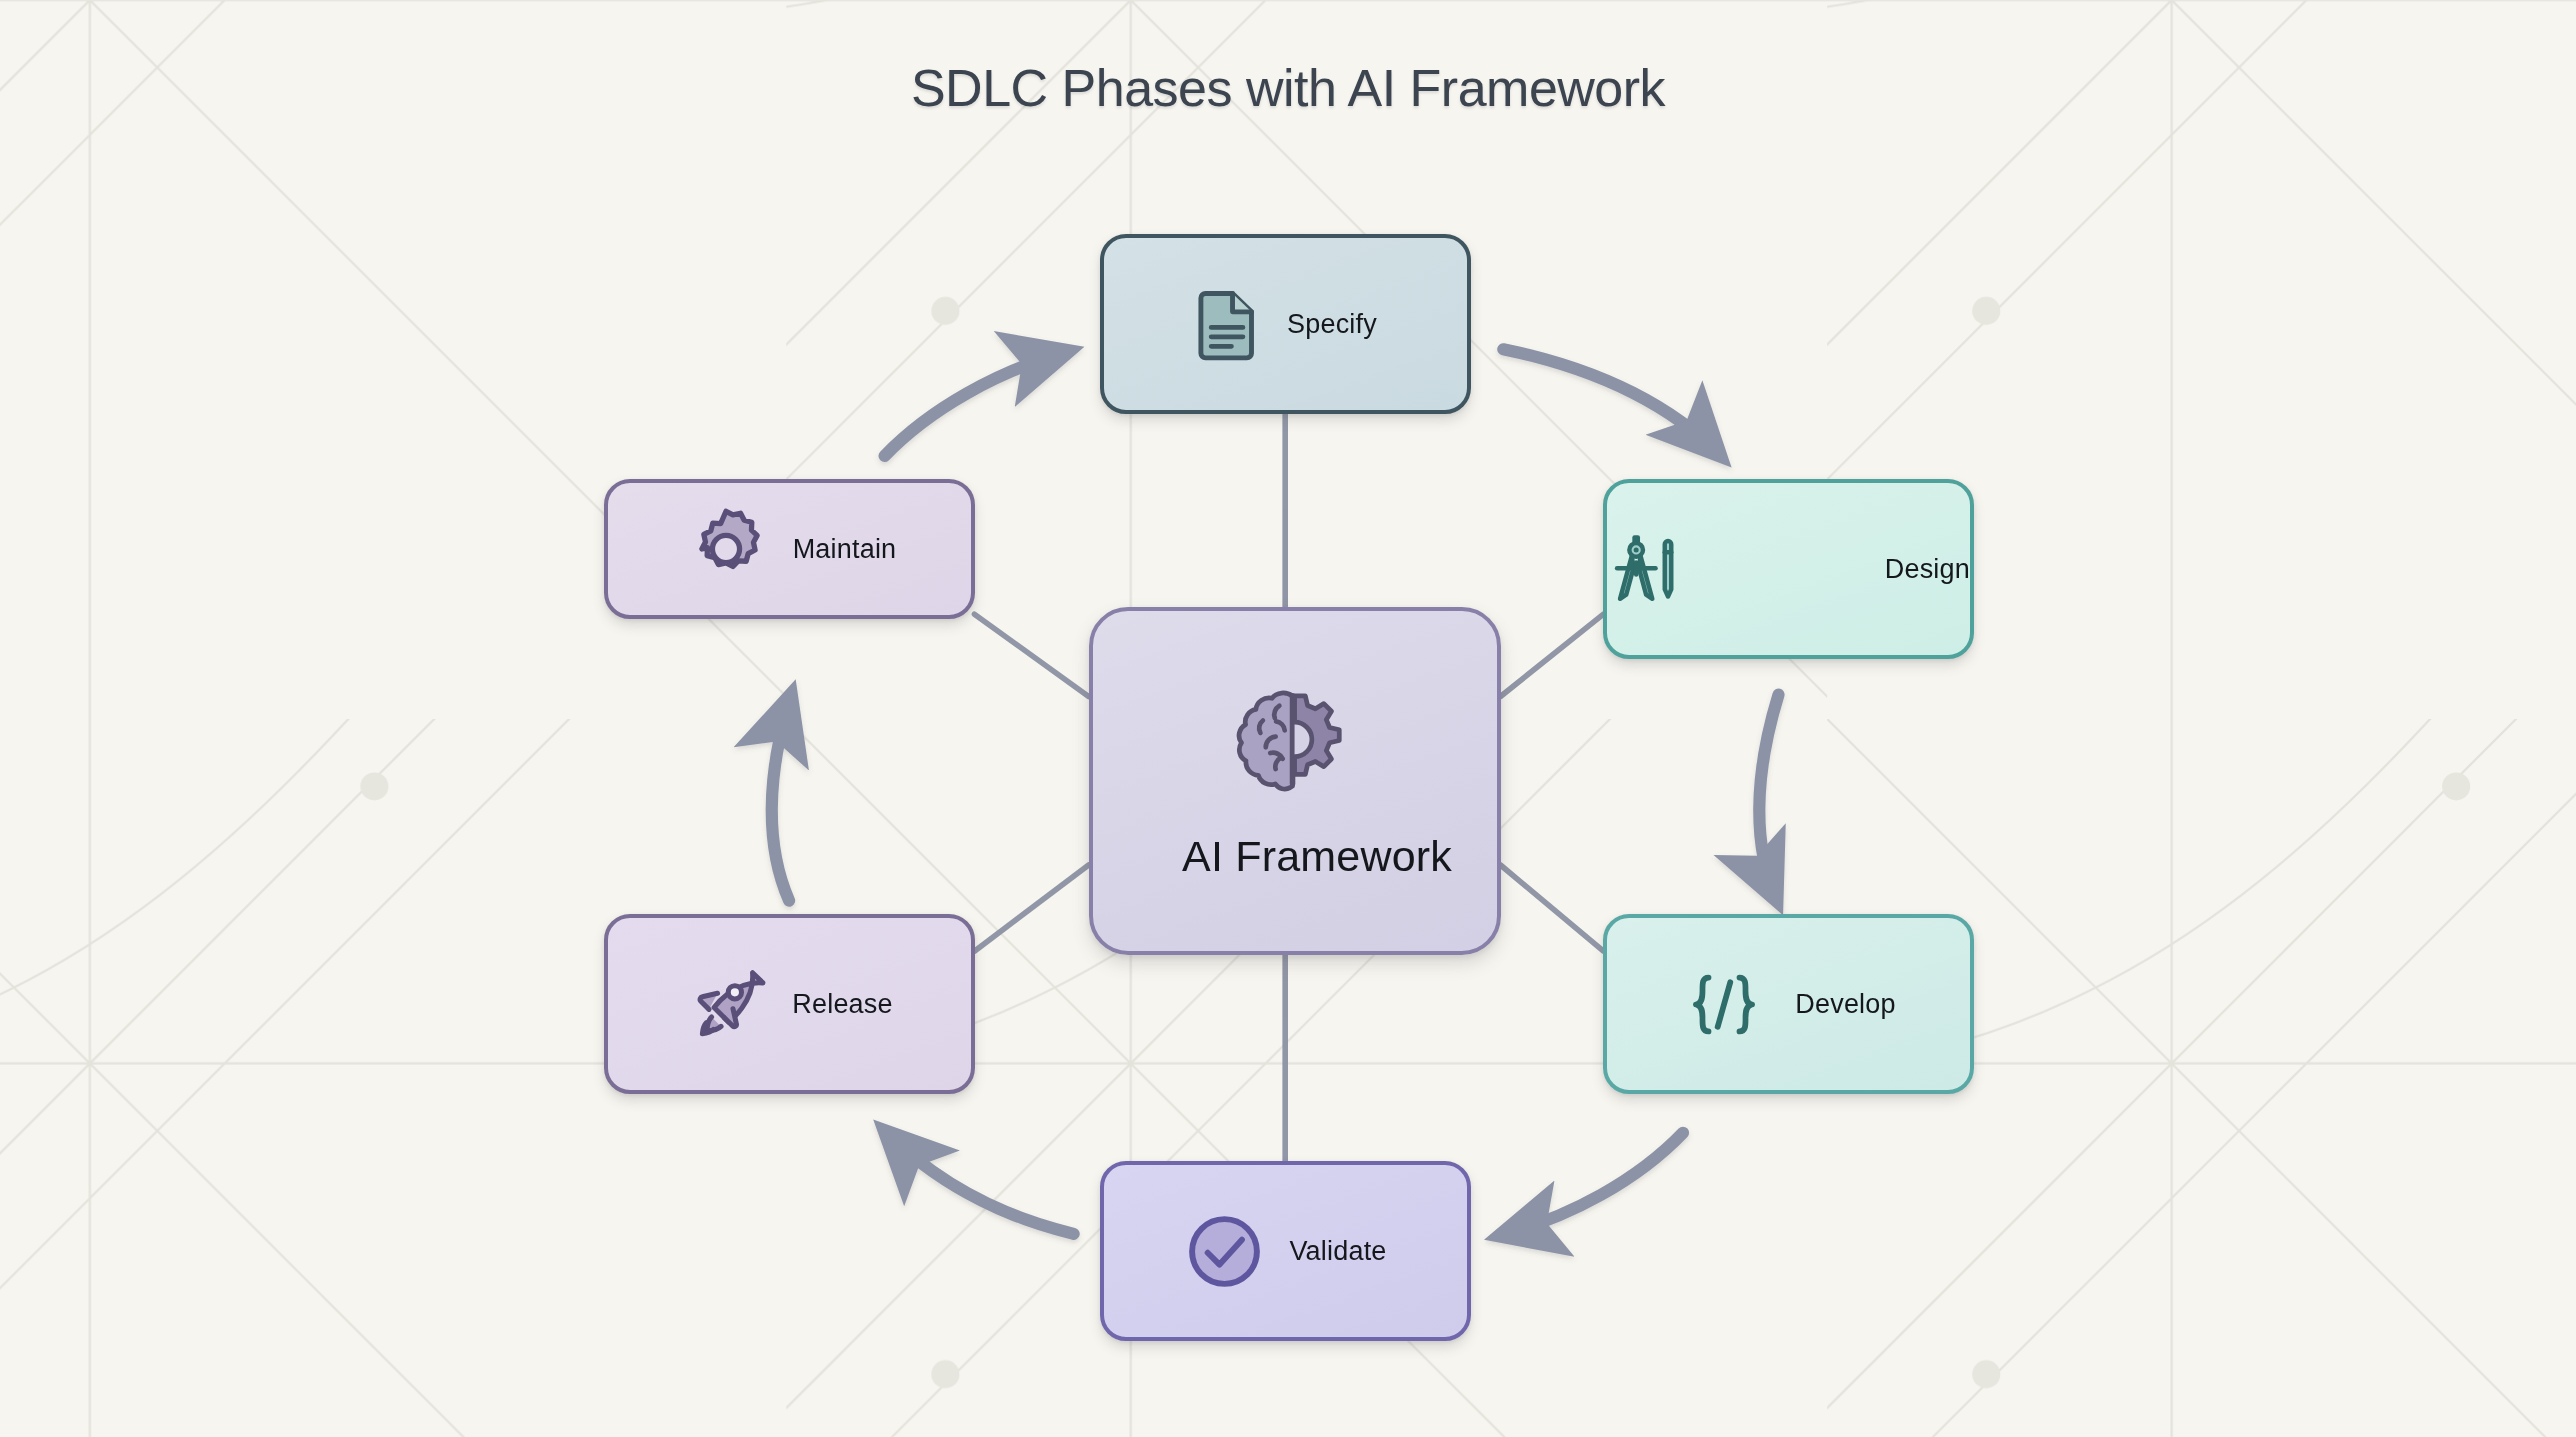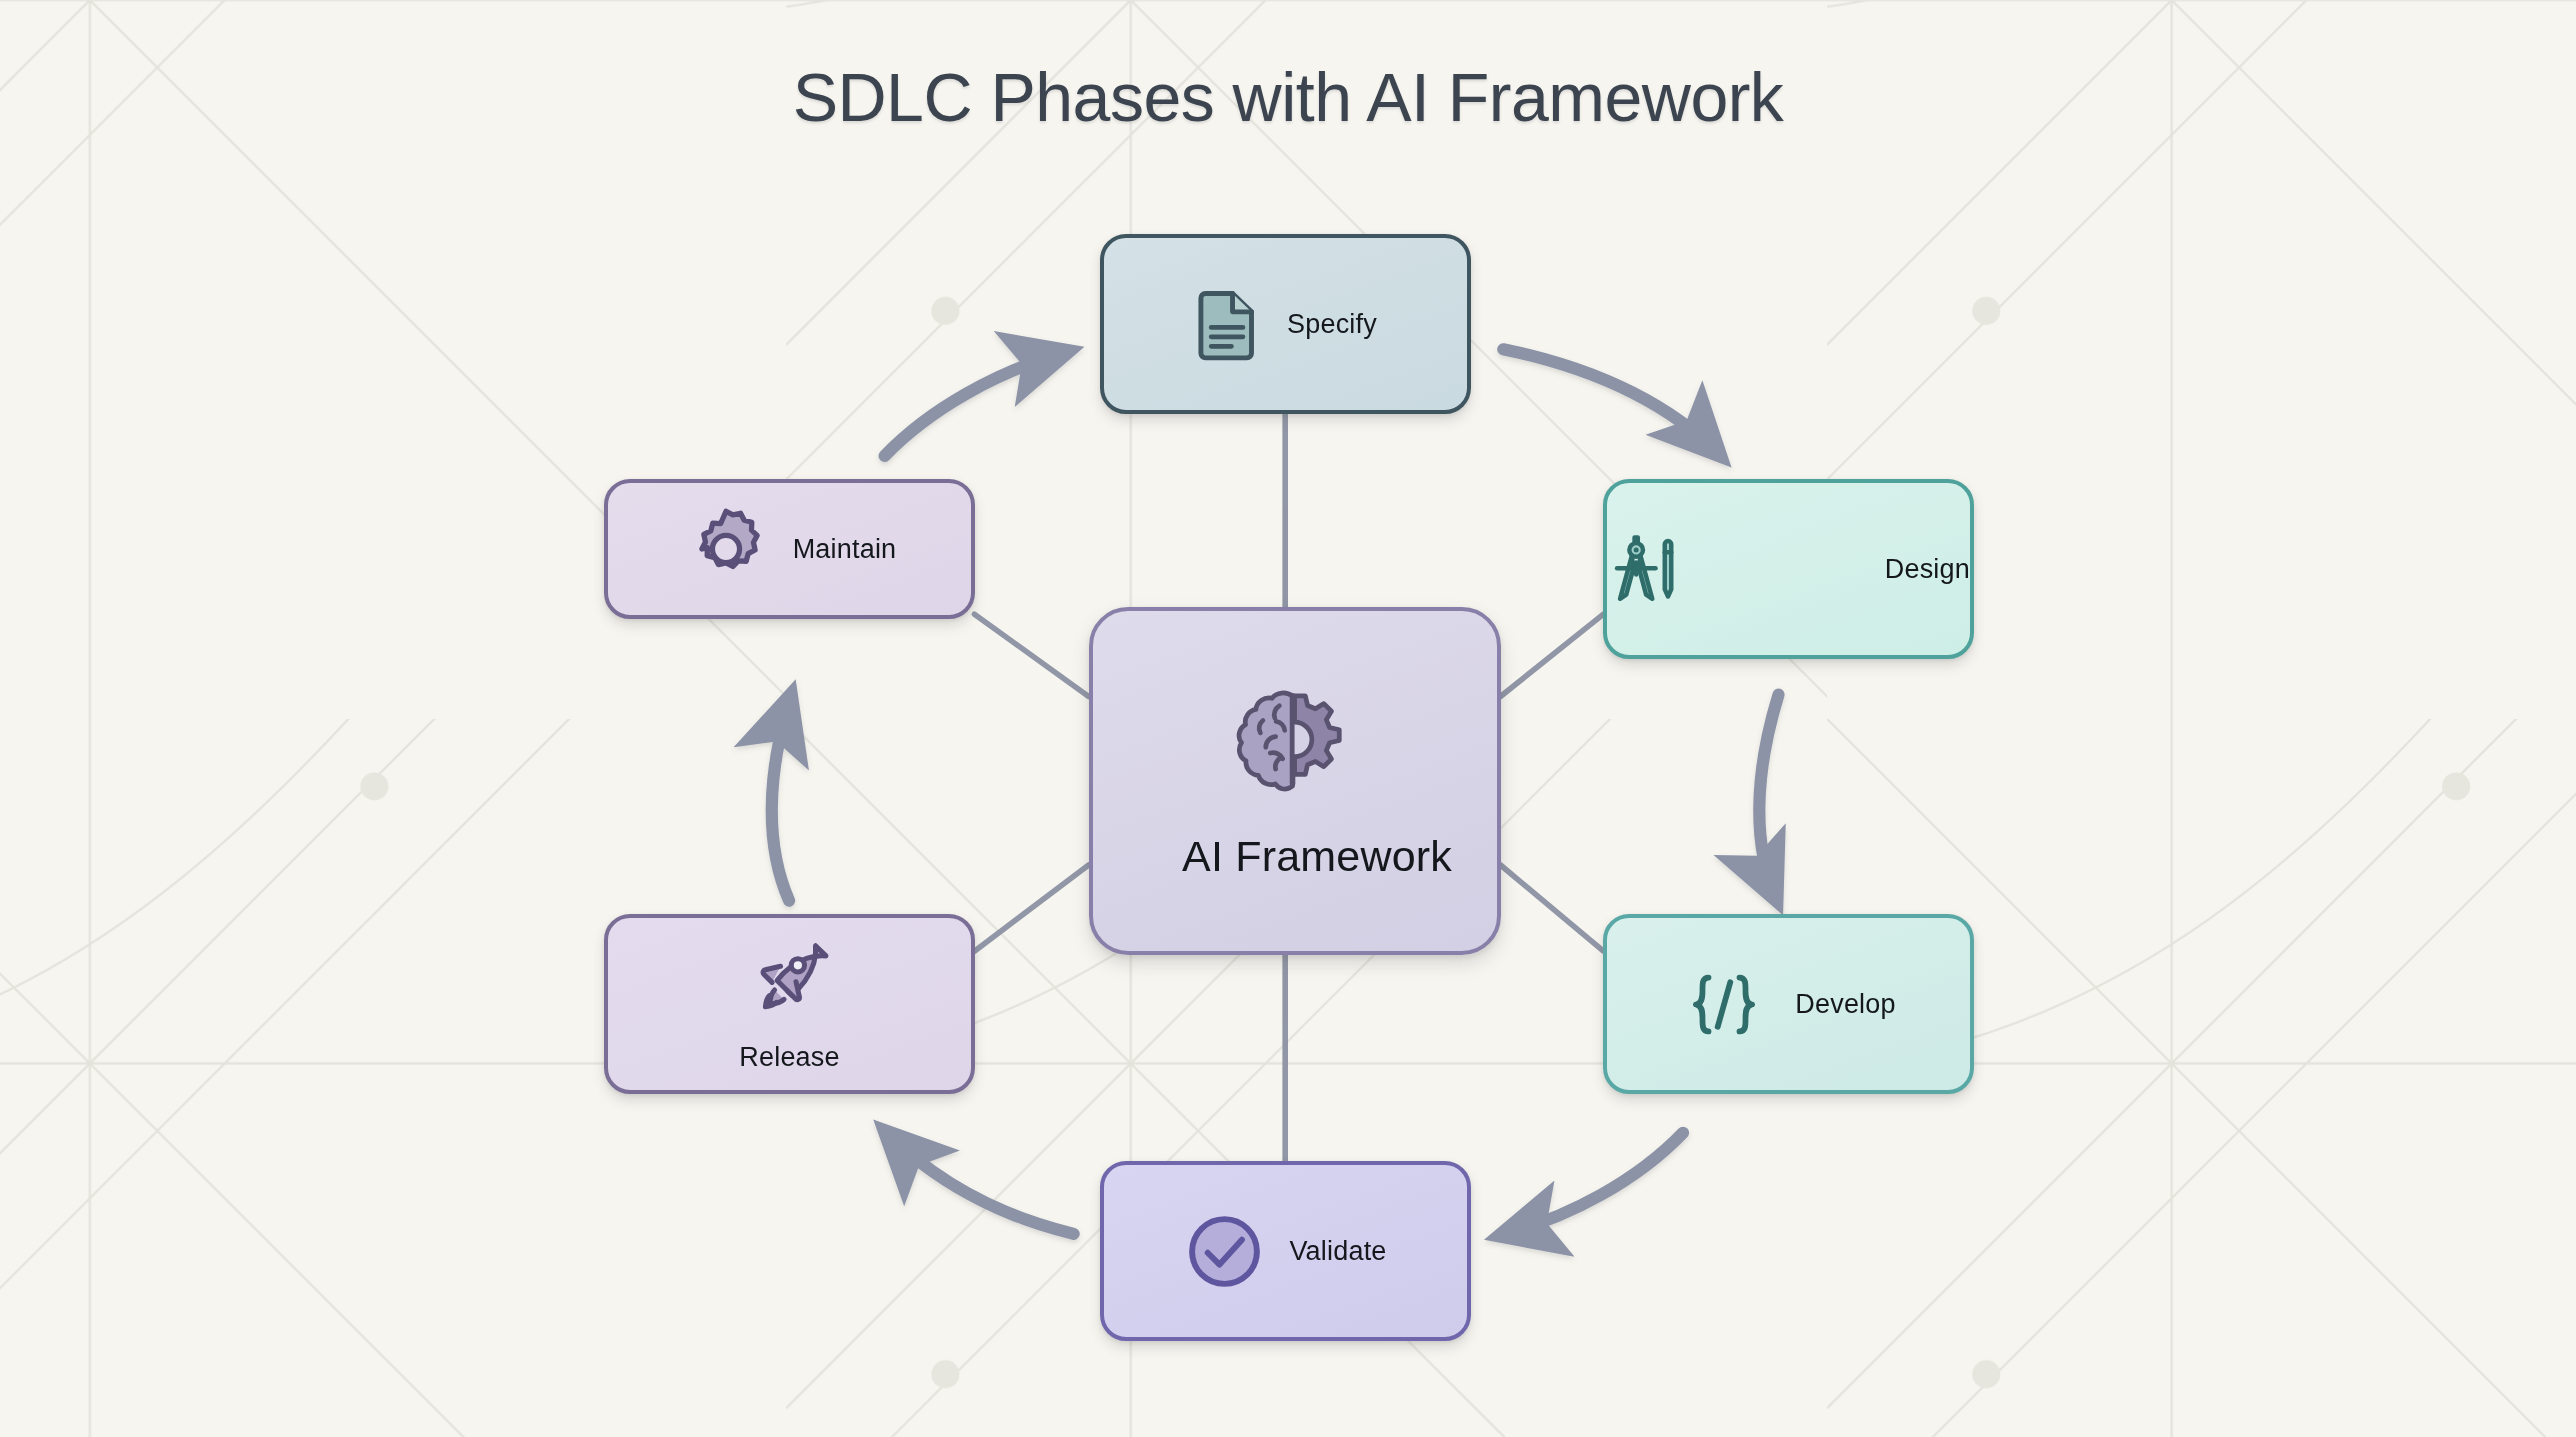"SDLC Phases with AI Framework" .title { font-size: 68px -> 52px }
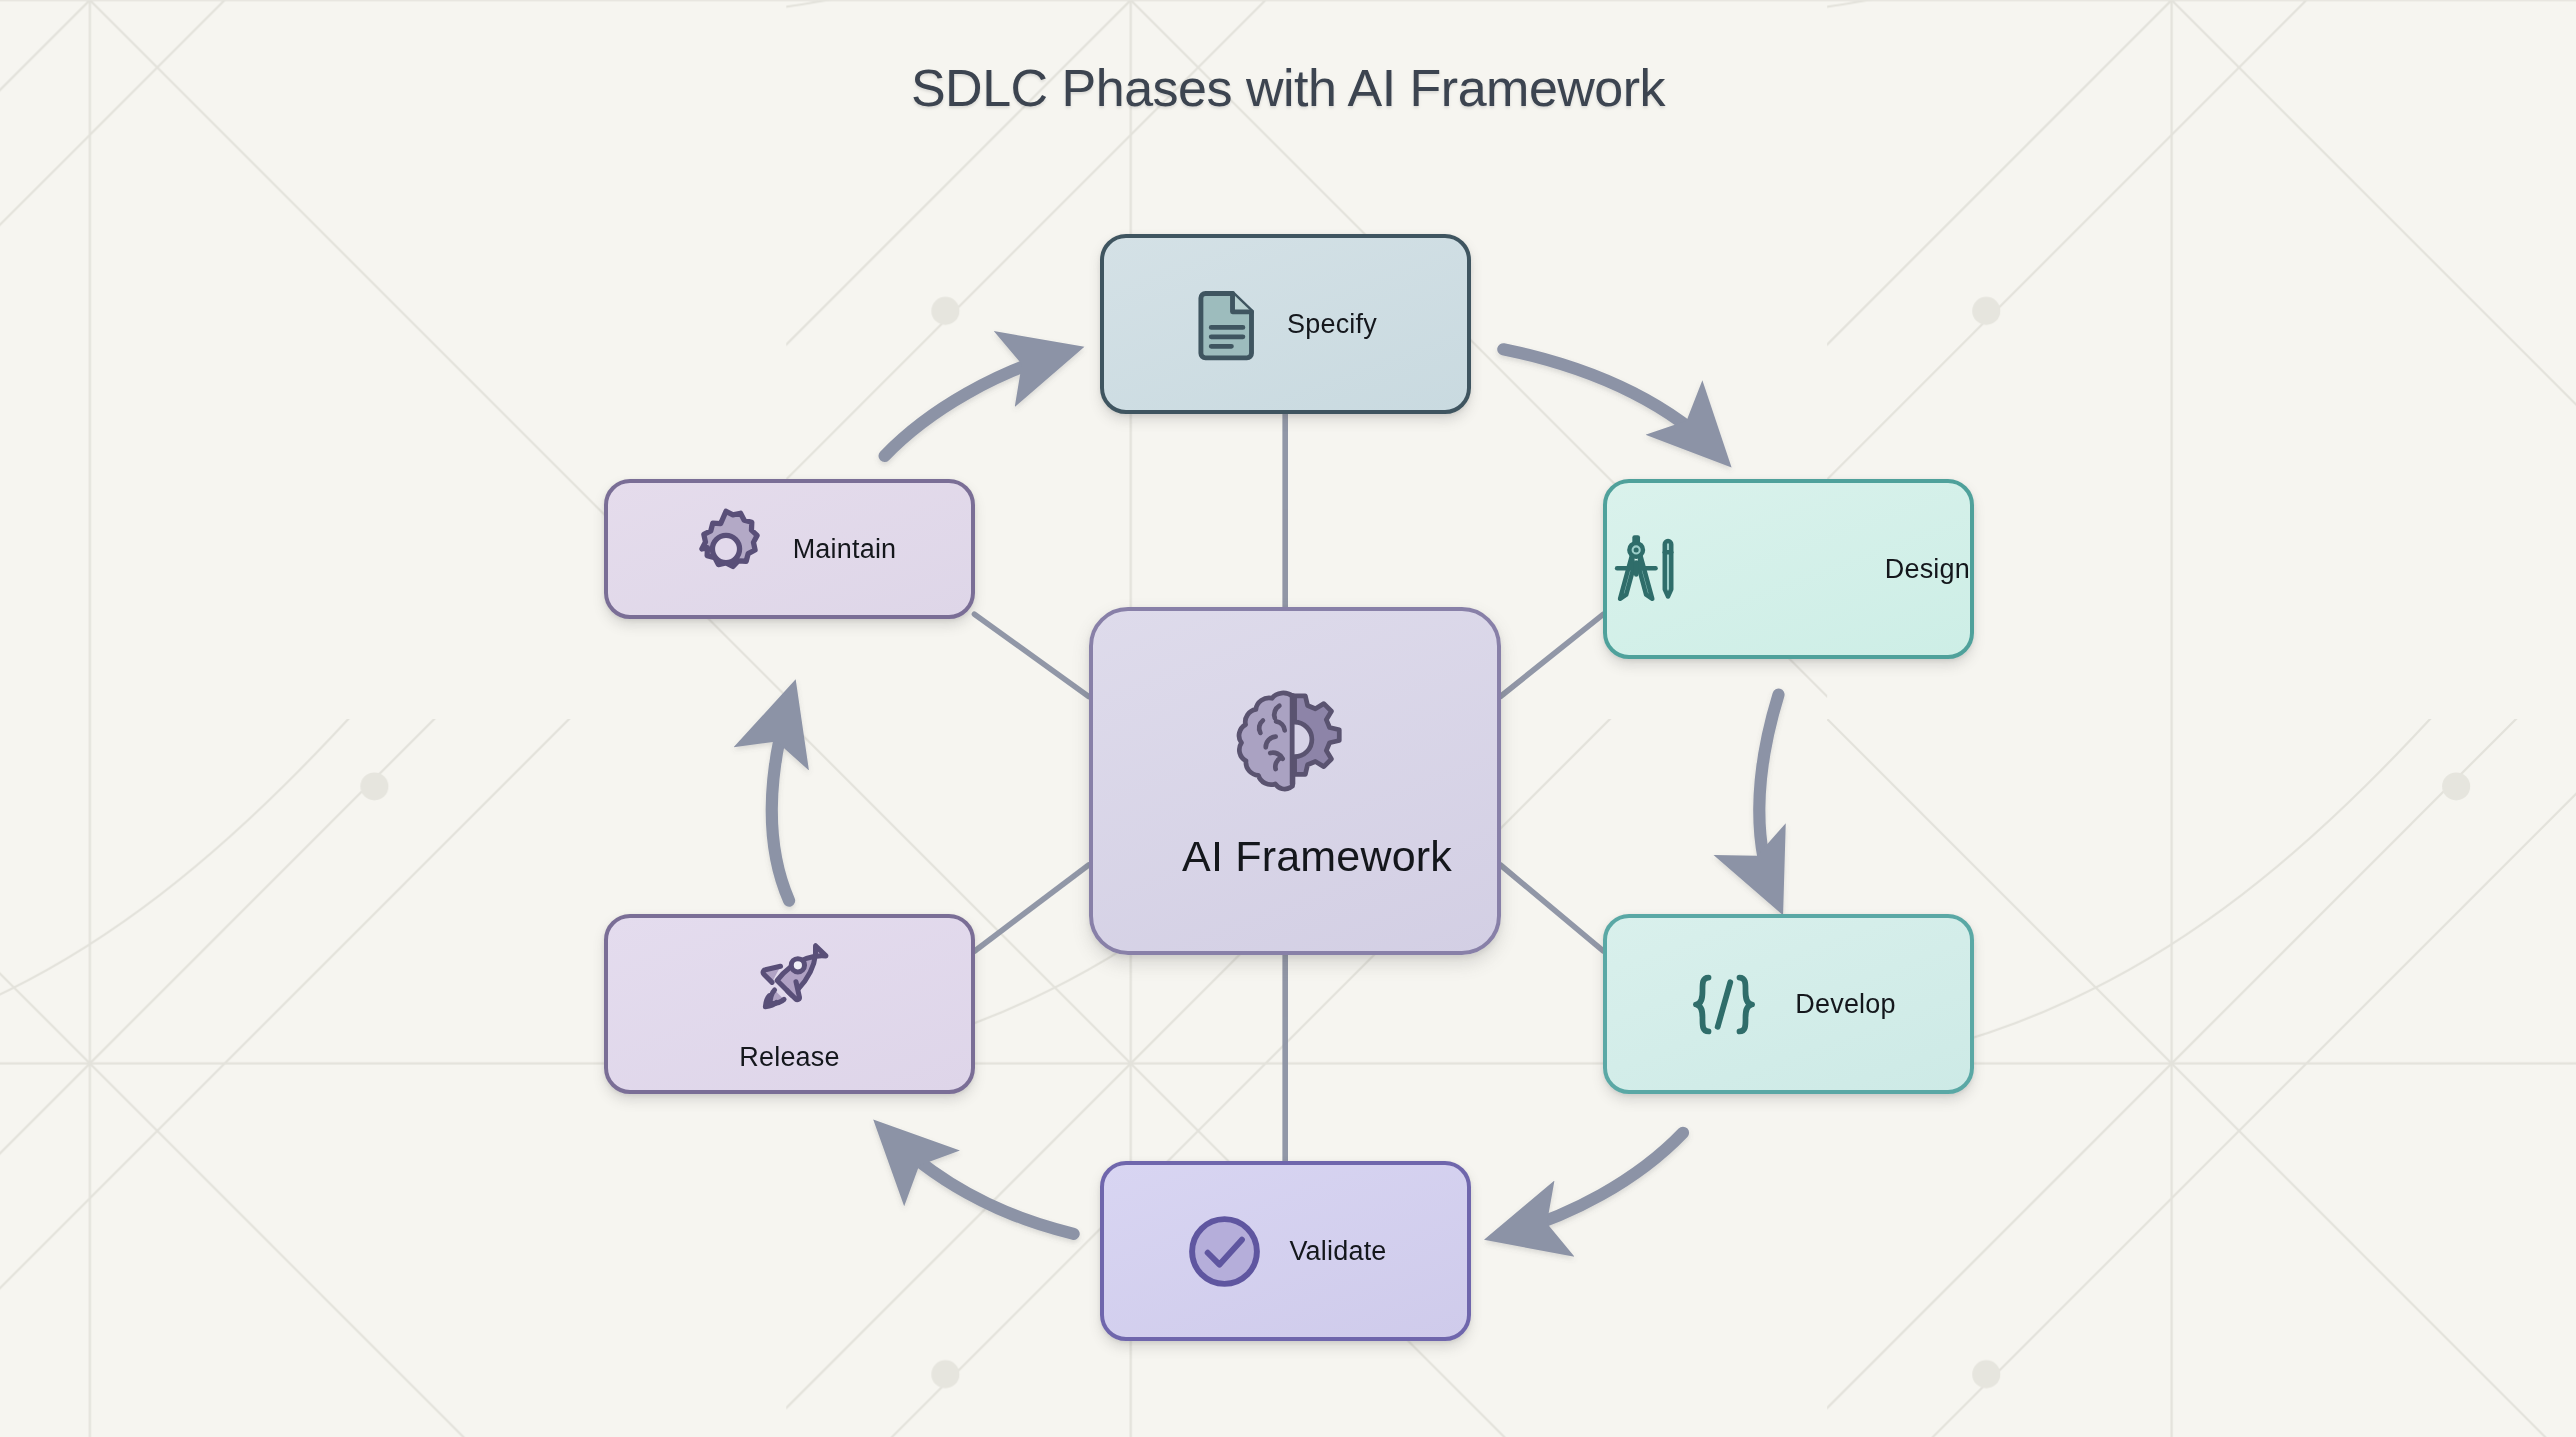"Release" #n-release { flex-direction: column -> none }
